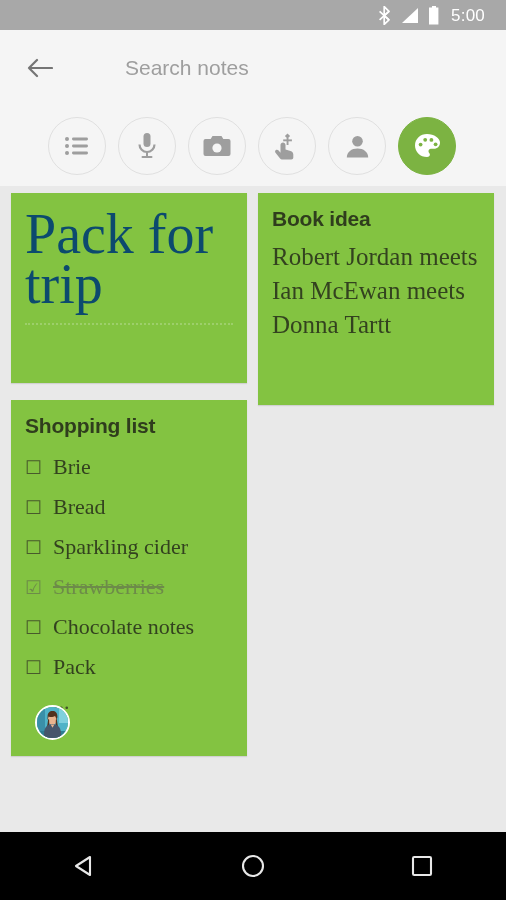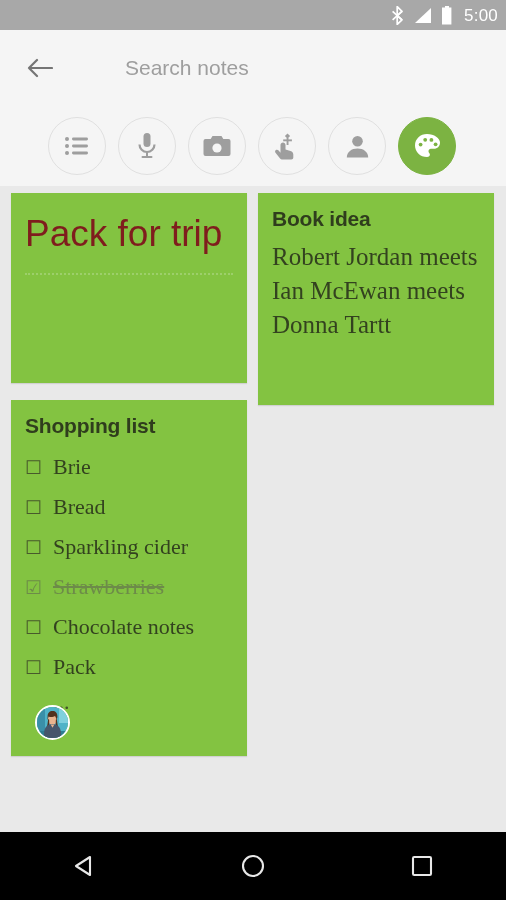"5:00" .status-icons { padding-right: 8px -> 21px }
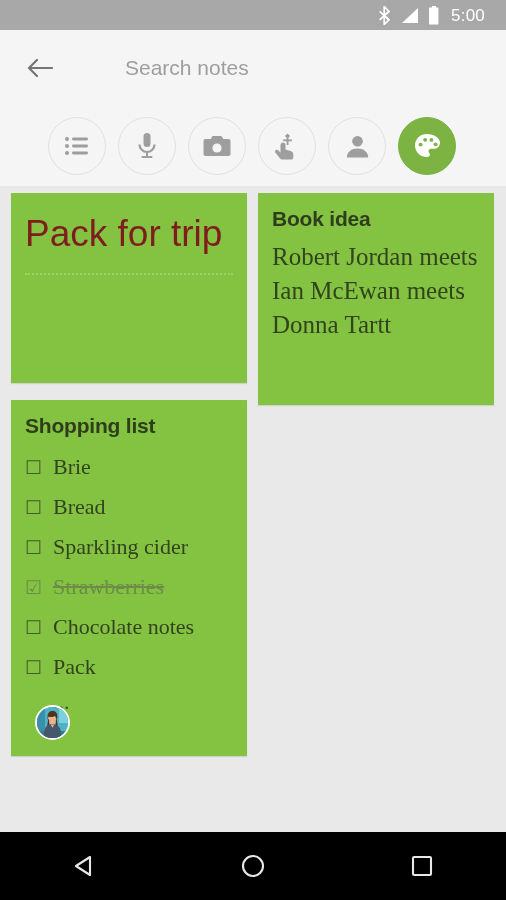"Pack for trip" .note-title-big { color: #7f1d1d -> #0c4a6e; font-family: Liberation Sans, sans-serif -> Liberation Serif, serif; font-size: 37px -> 56px }
